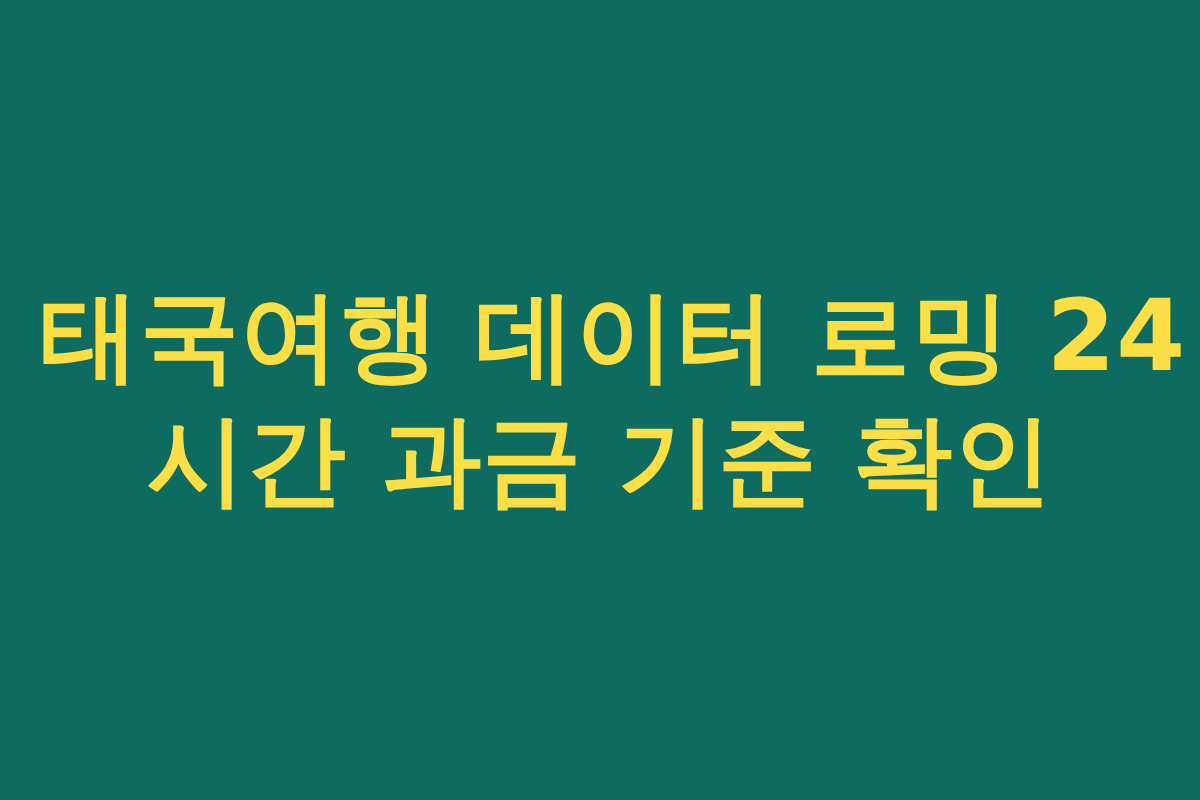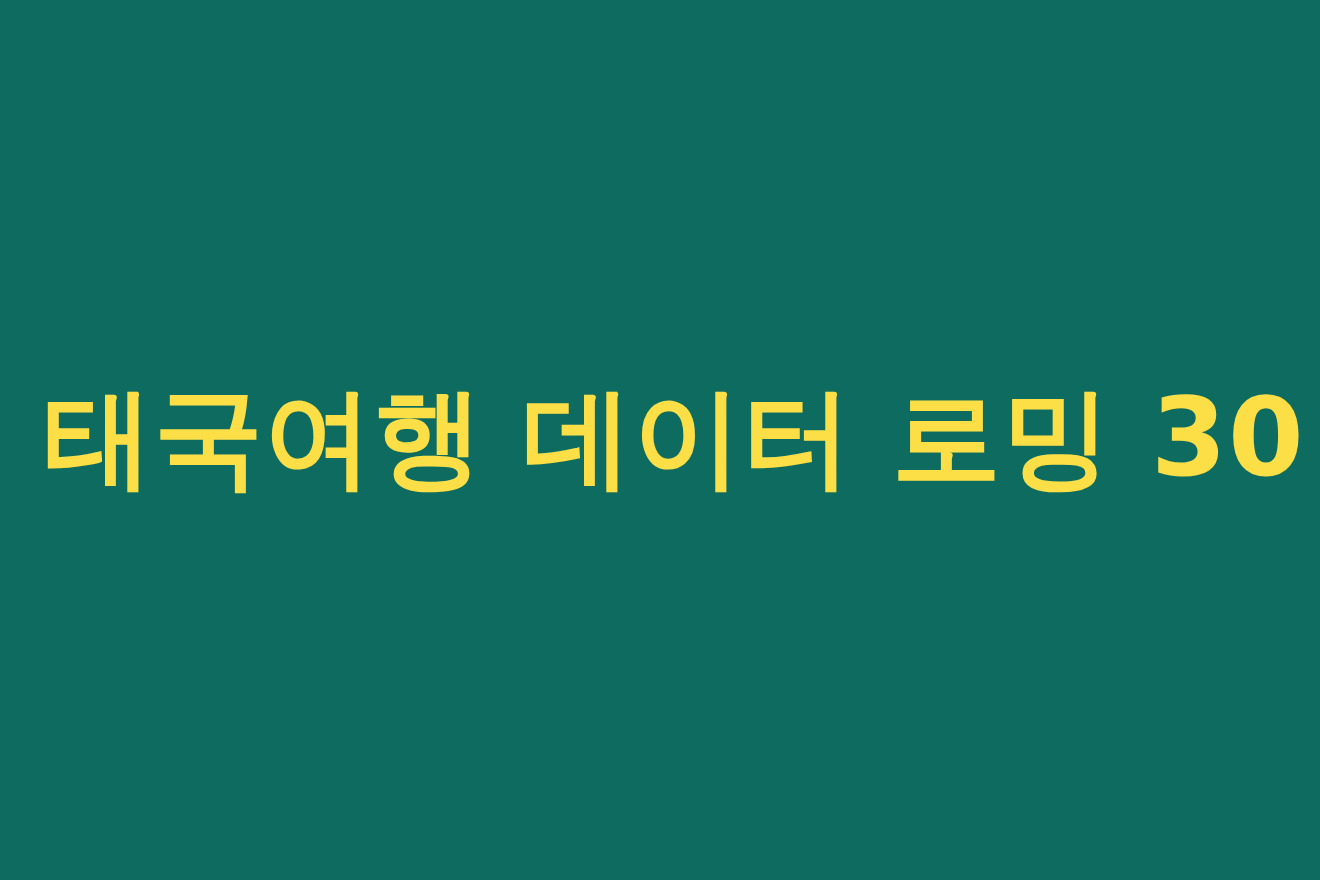"태국여행 데이터 로밍 30" span.headline-line { text: 30 -> 24 }
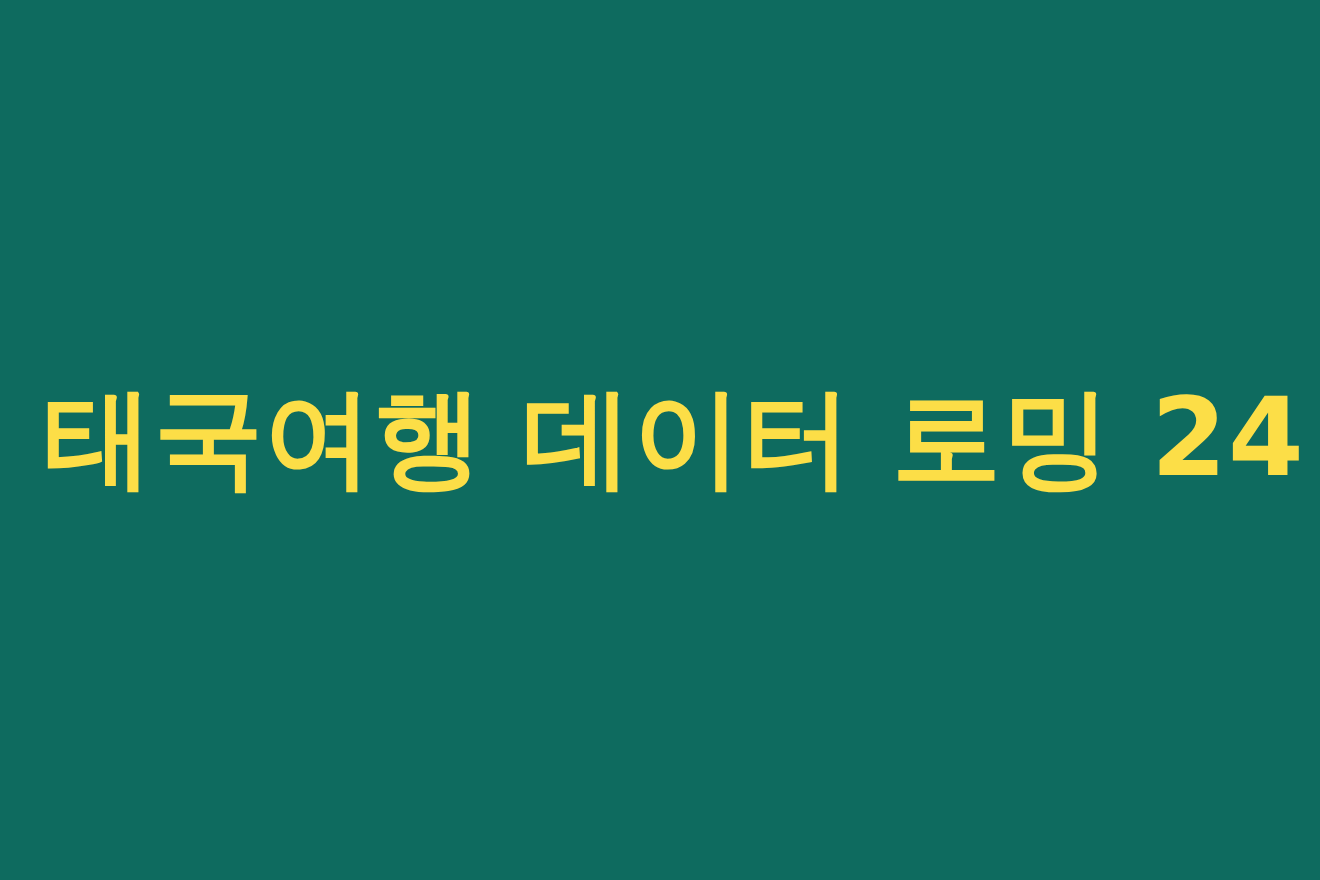"시간 과금 기준 확인" span.headline-line { html: none -> <span>시간 과금 기준 확인</span> }
